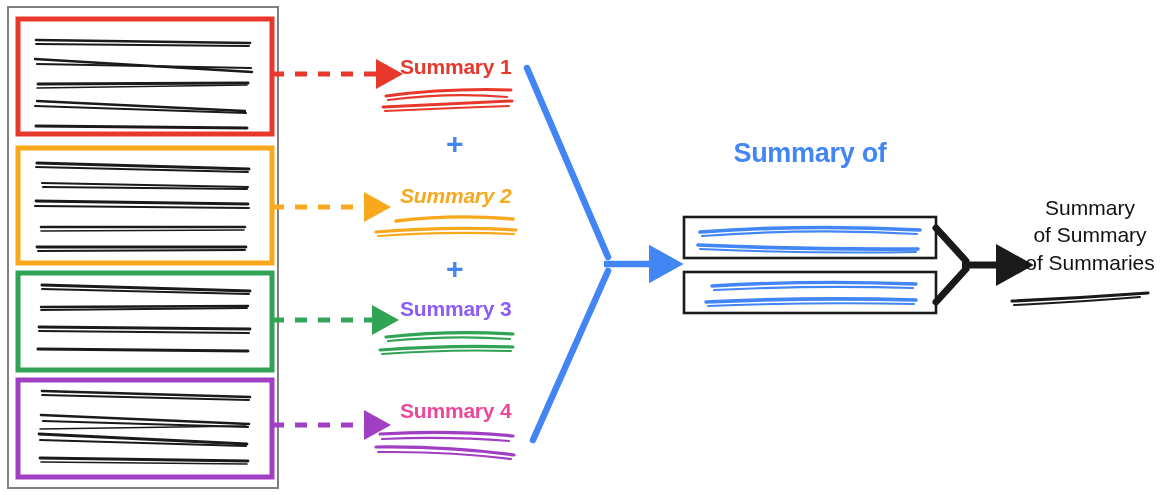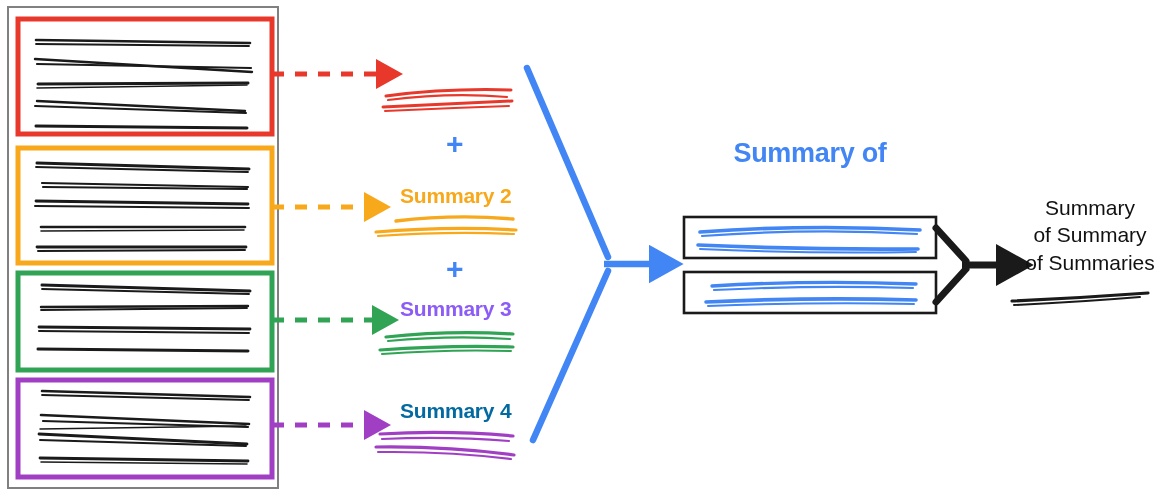"Summary 1" div.lbl { html: none -> <div>Summary 1</div> }
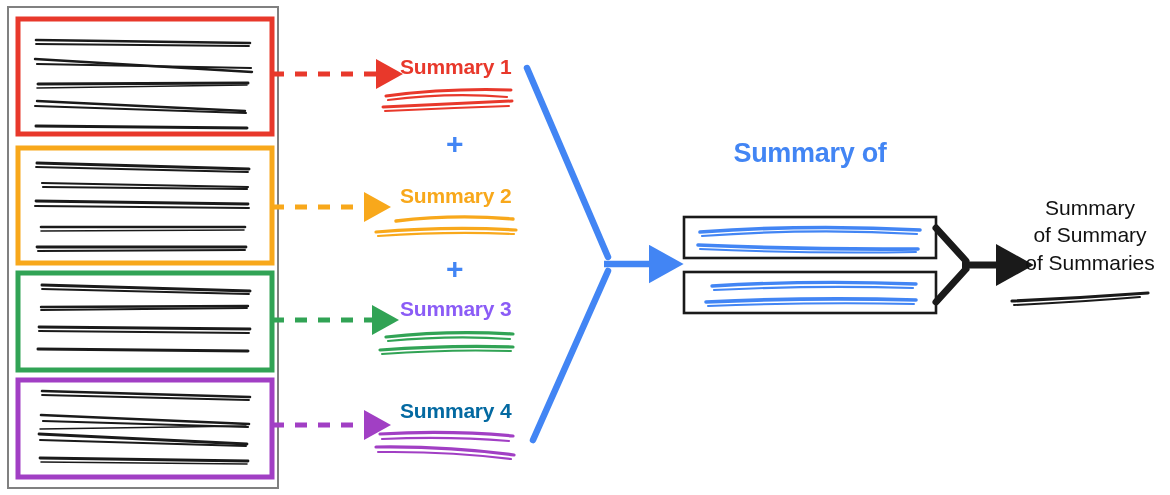"Summary 2" div.lbl { font-style: none -> italic }
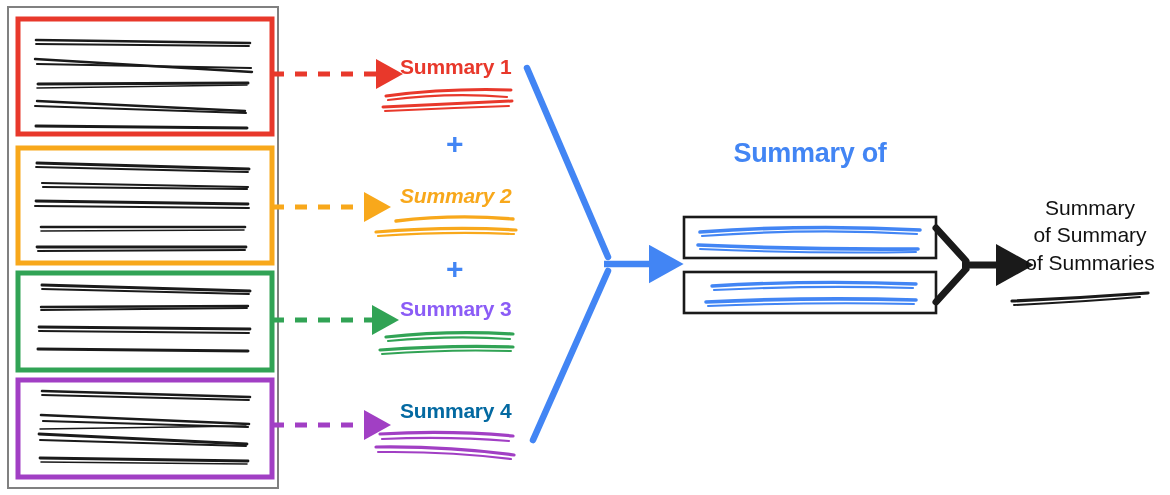"Summary 4" div.lbl { color: #0369a1 -> #ec4899 }
